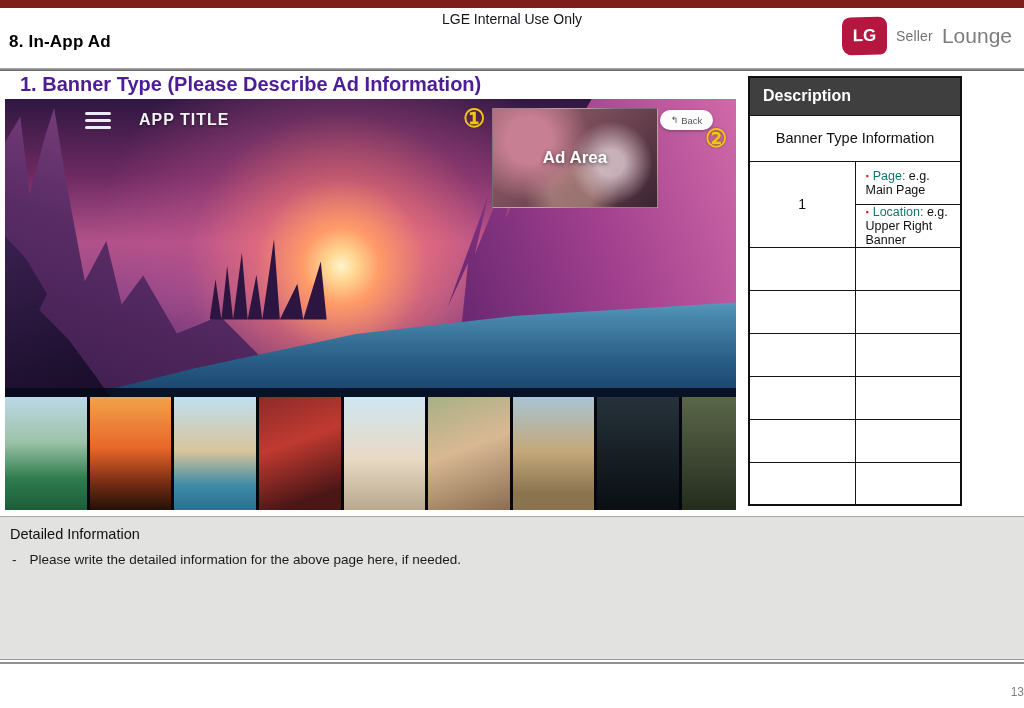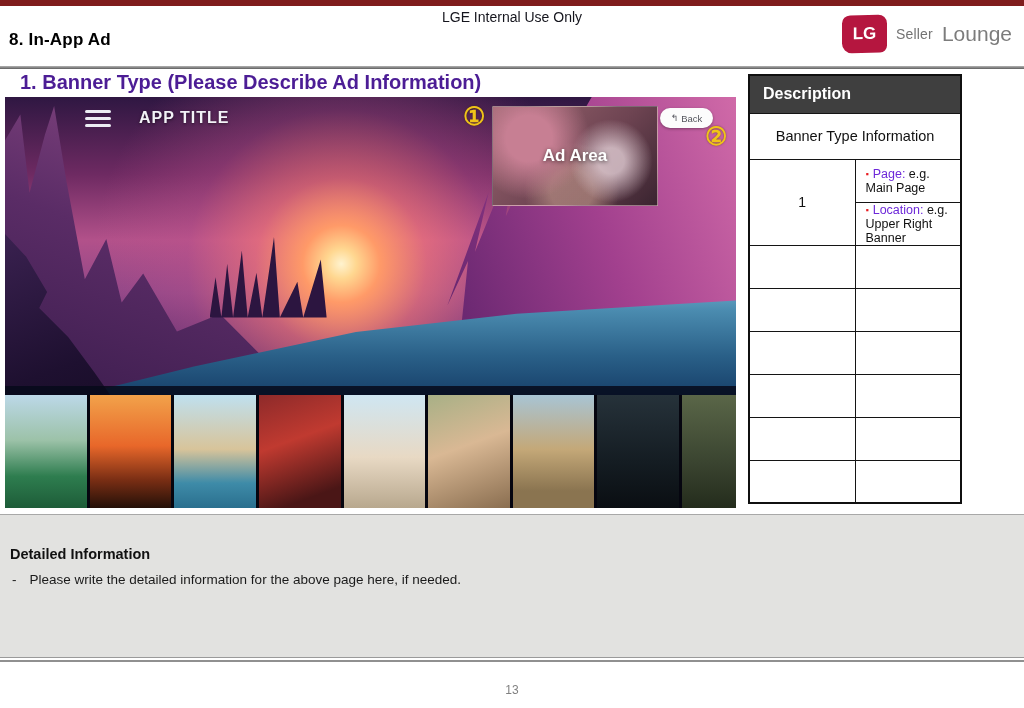"LGE Internal Use Only" .page { border-top: 6px solid #7f1d1d -> 8px solid #7f1d1d }
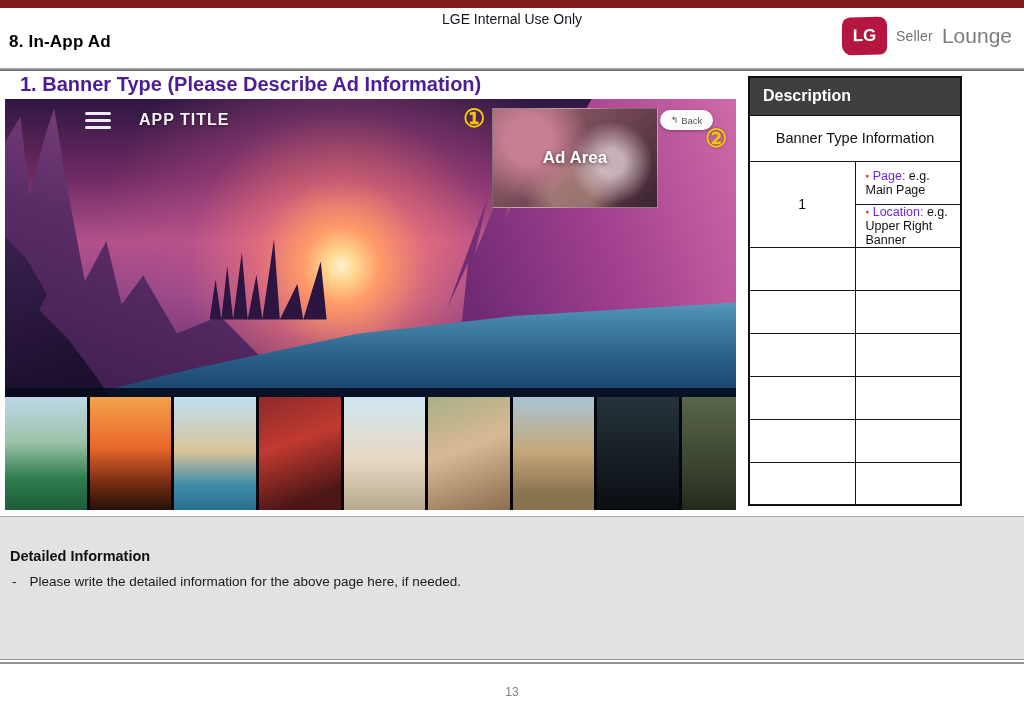"Page:" .desc .red { color: #6d28d9 -> #0f766e }
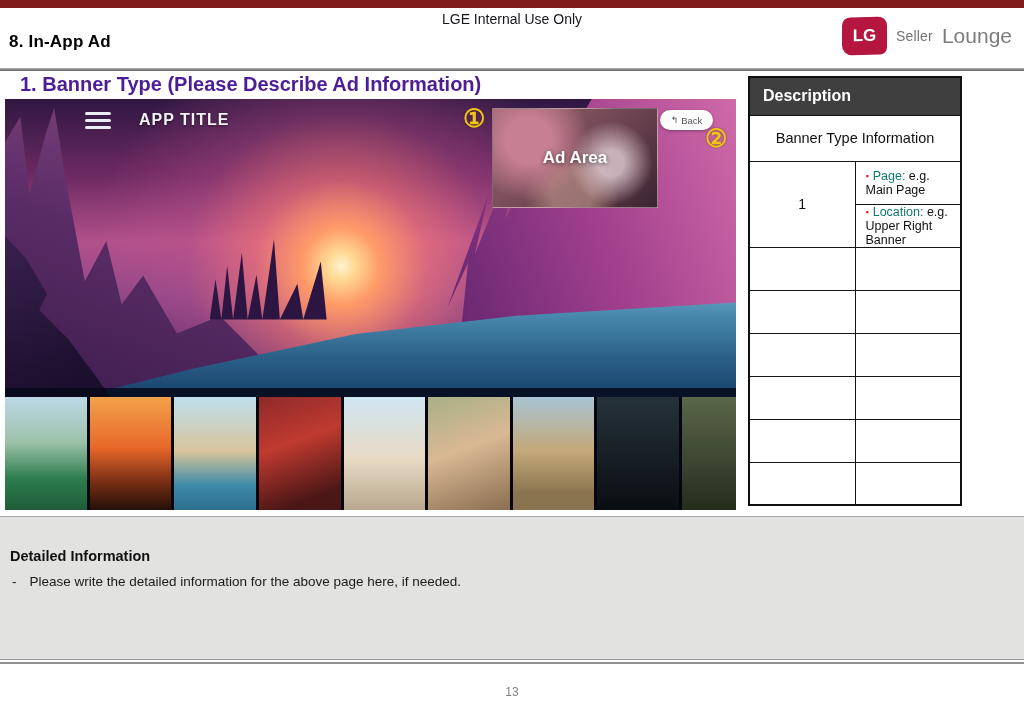"Detailed Information" .detail-h { font-weight: bold -> normal; margin: 31px 0 0 10px -> 9px 0 0 10px }
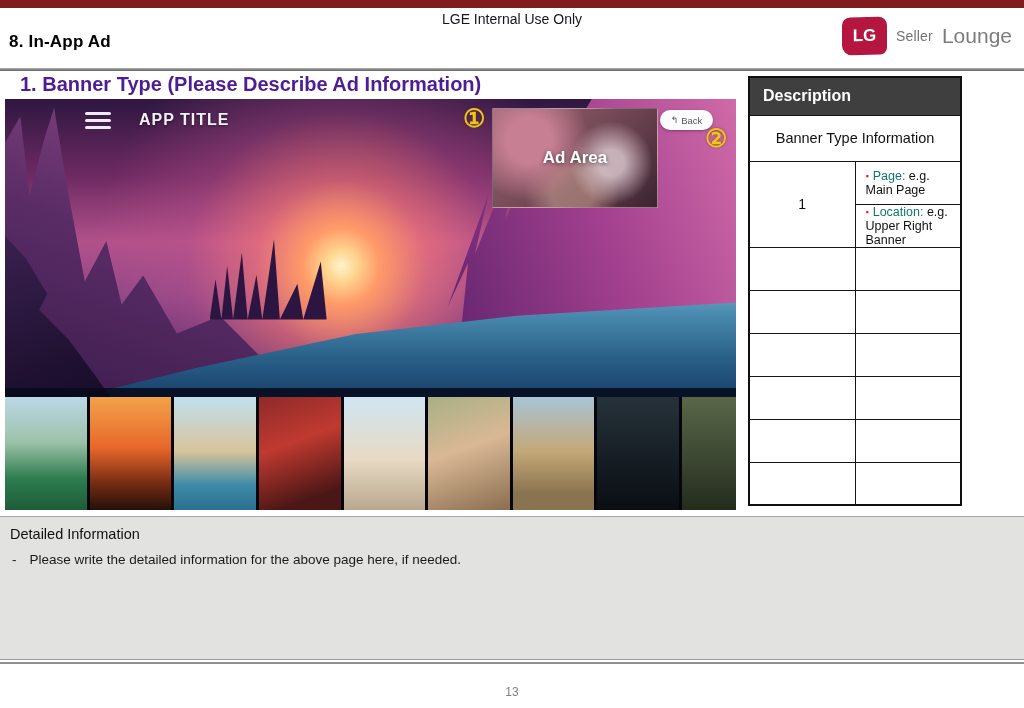"13" .pageno { text-align: center -> right }
